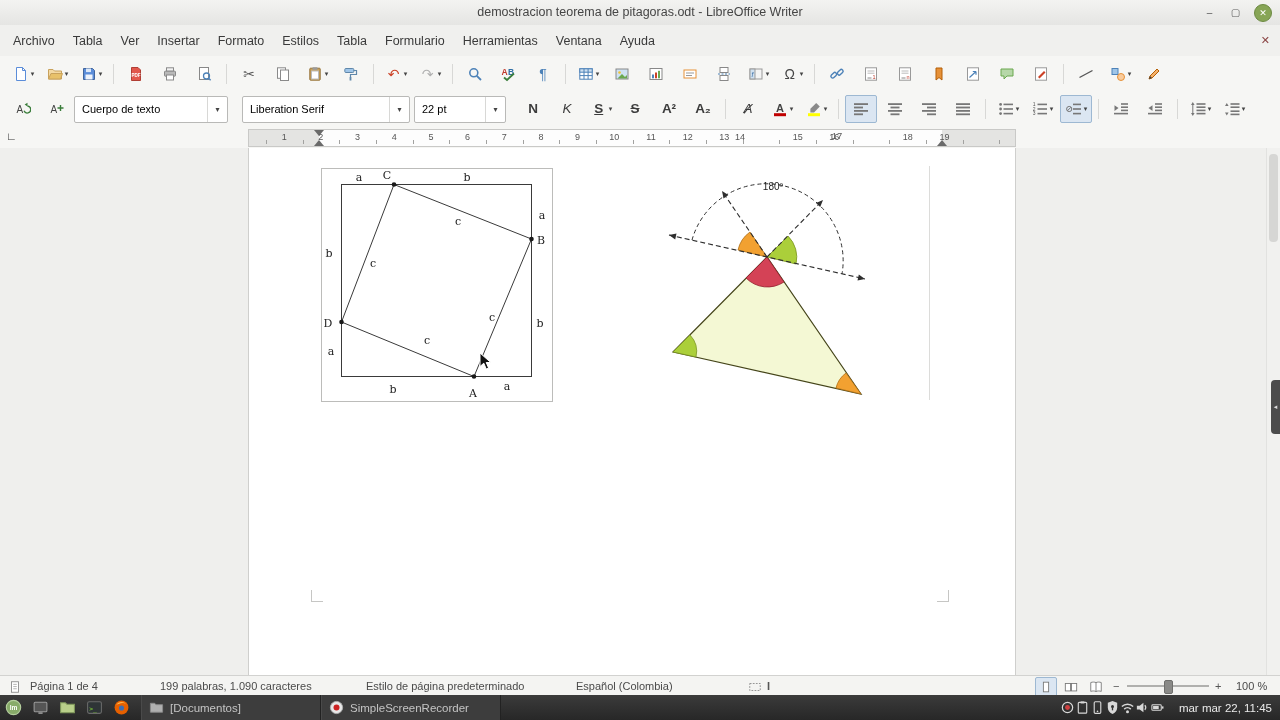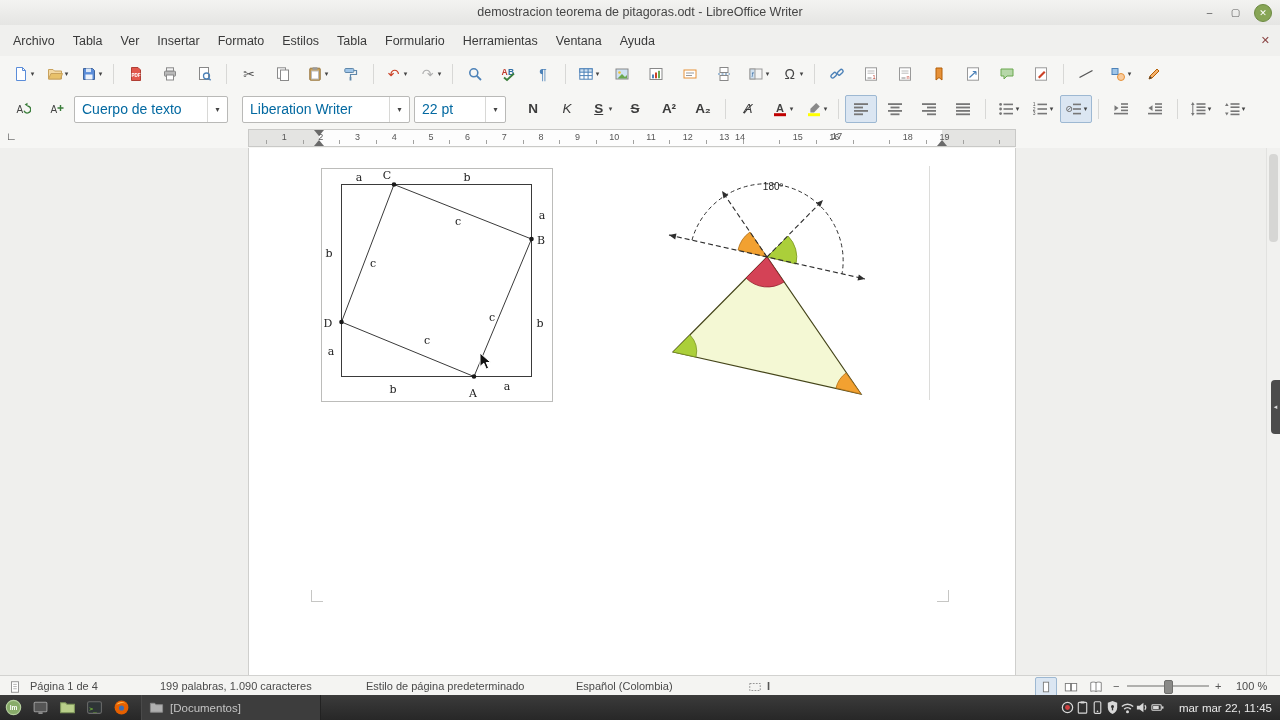"Cuerpo de texto" .combo .val { color: #0369a1 -> #000000; font-size: 14px -> 11px }
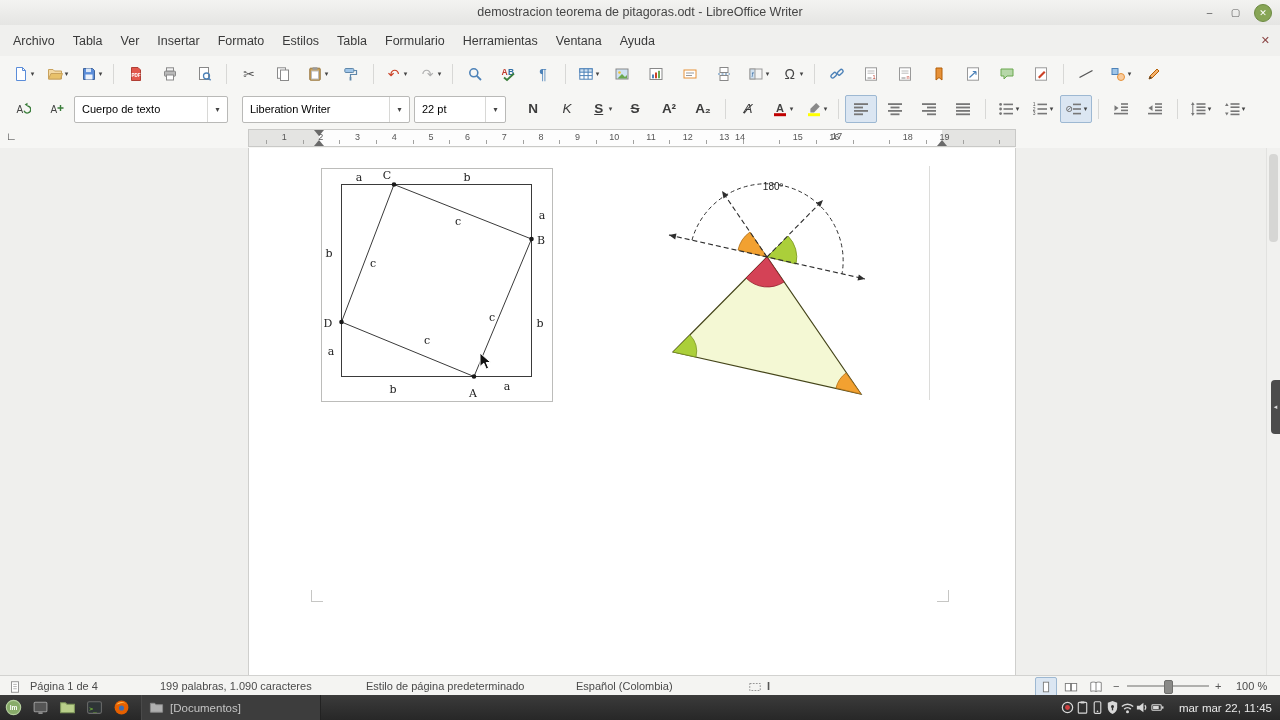"Liberation Writer" span.val { text: Writer -> Serif }
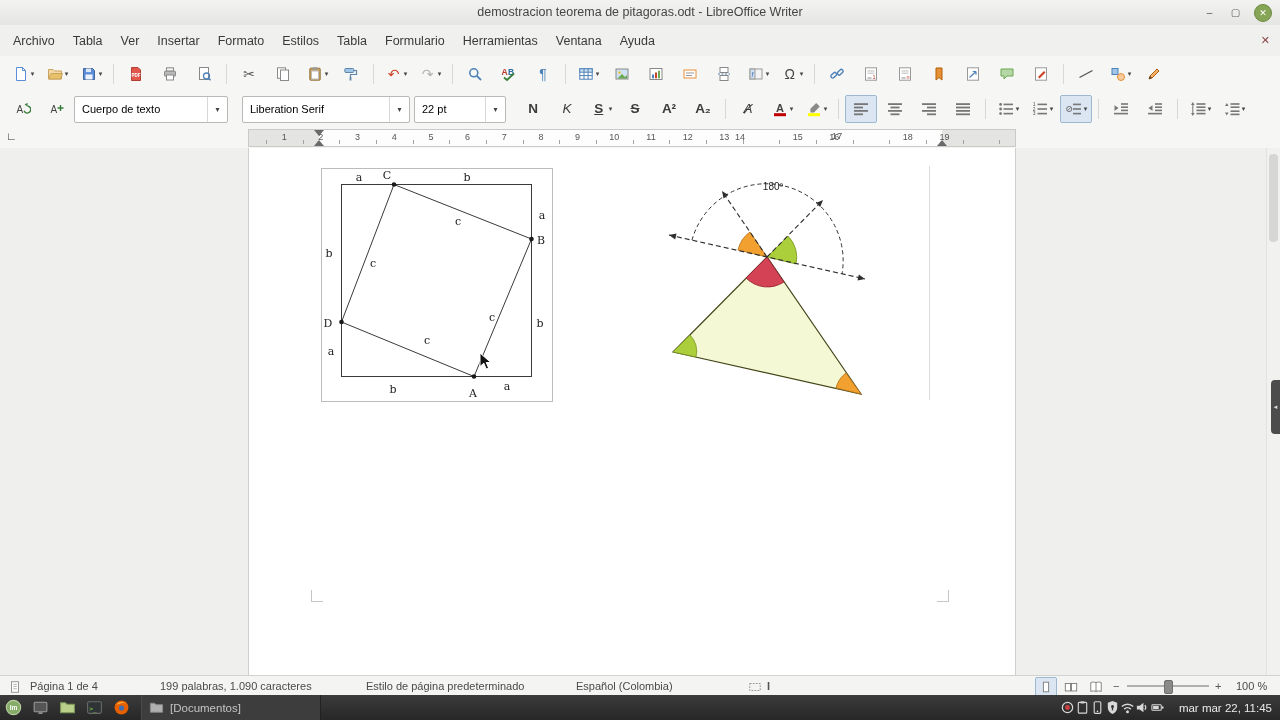"SimpleScreenRecorder" div.tb-win { html: none -> <div> <span> <svg> <circle></circle> <circle></circle> </svg> </span> <span>SimpleScreenRecorder</span> </div> }
